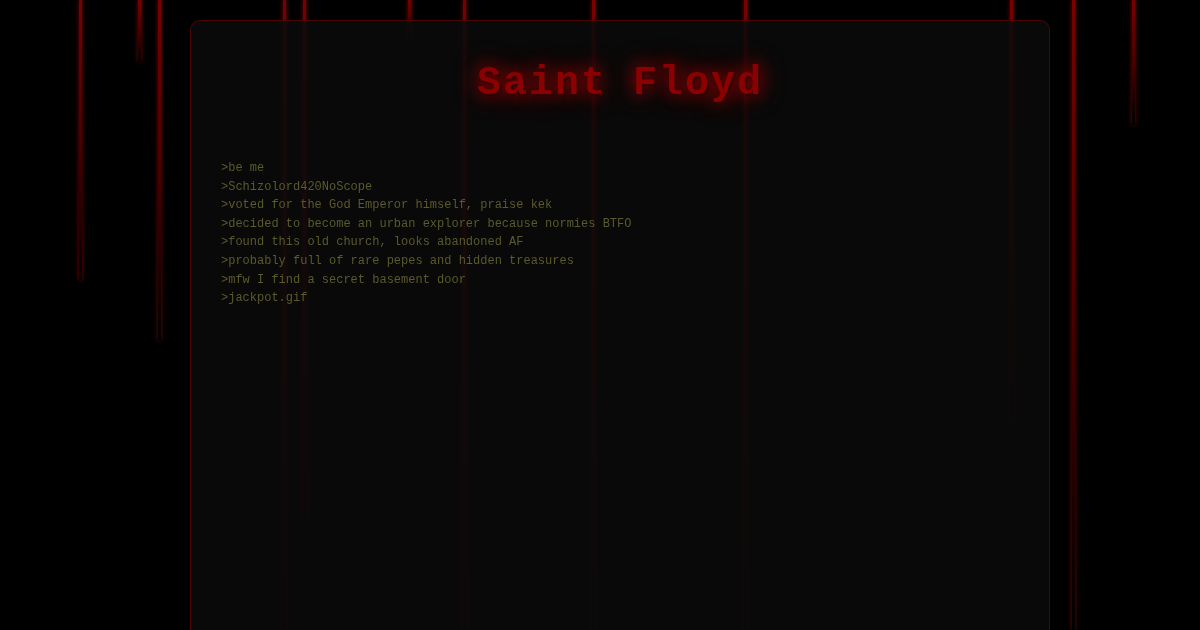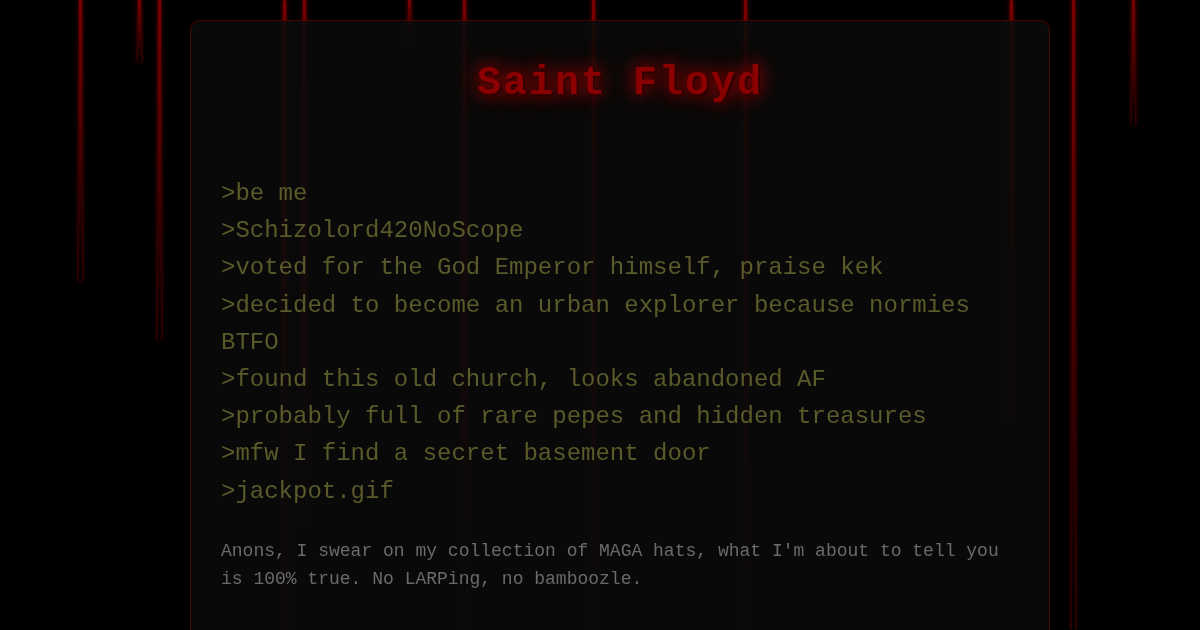"Saint Floyd" .title { margin-bottom: 69px -> 53px }
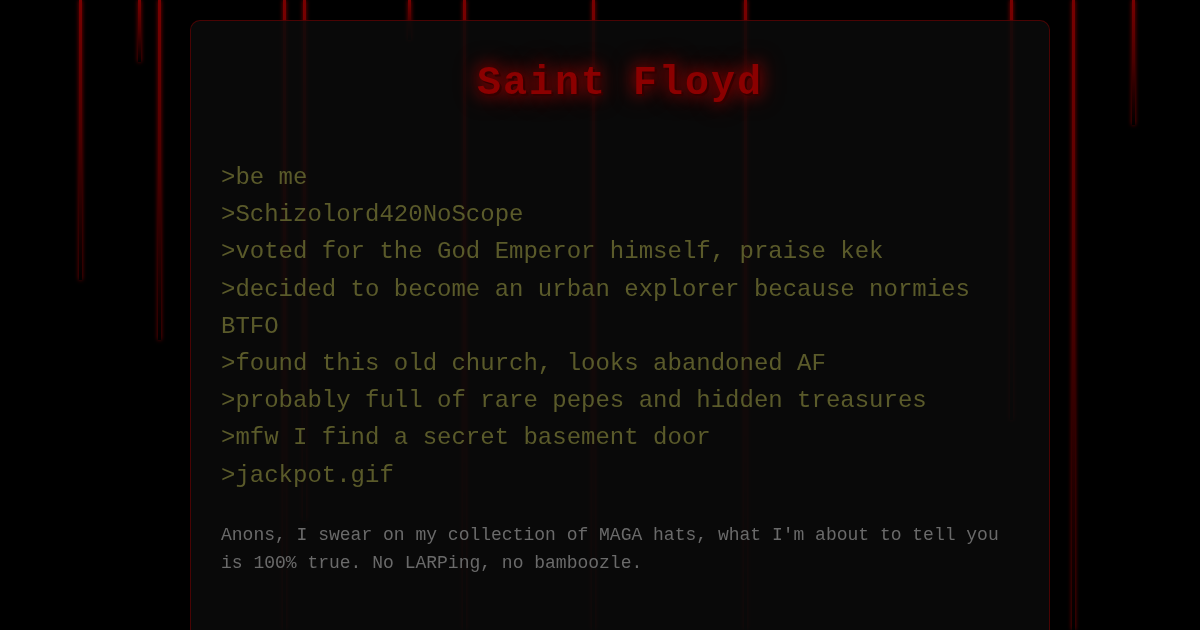">be me" .greentext { font-size: 24px -> 12px }
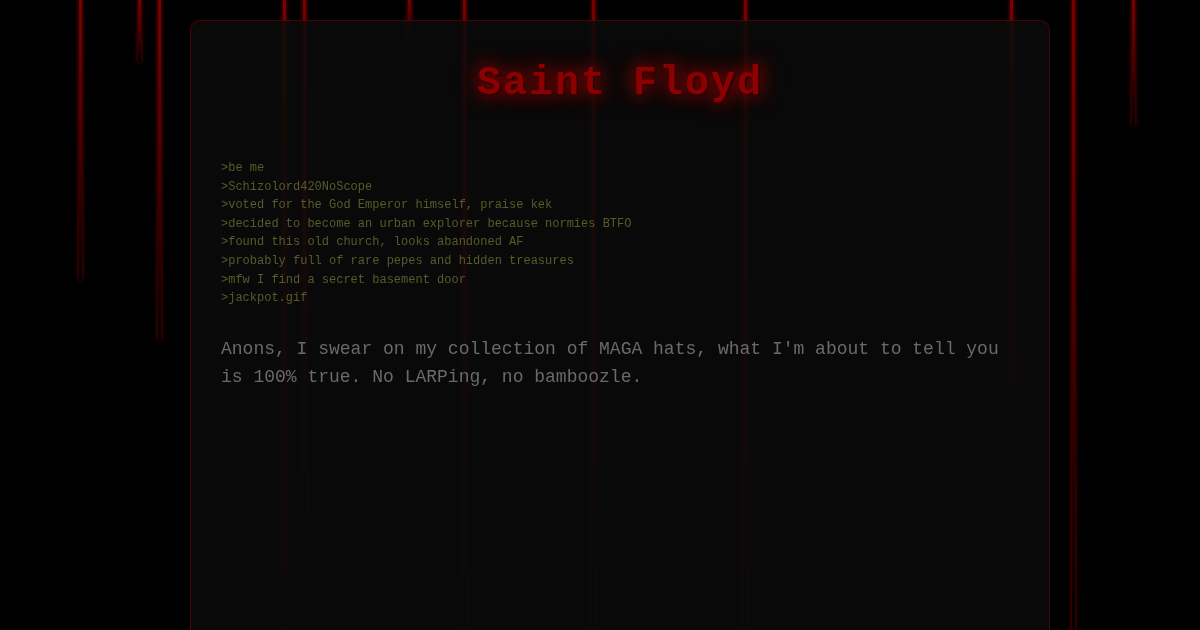"Anons, I swear on my" p.para { html: <p>Anons, I swear on my collection of MAGA hats, what I'm about to tell you is 100% true. No LARPing, no bamboozle.</p> -> none }
